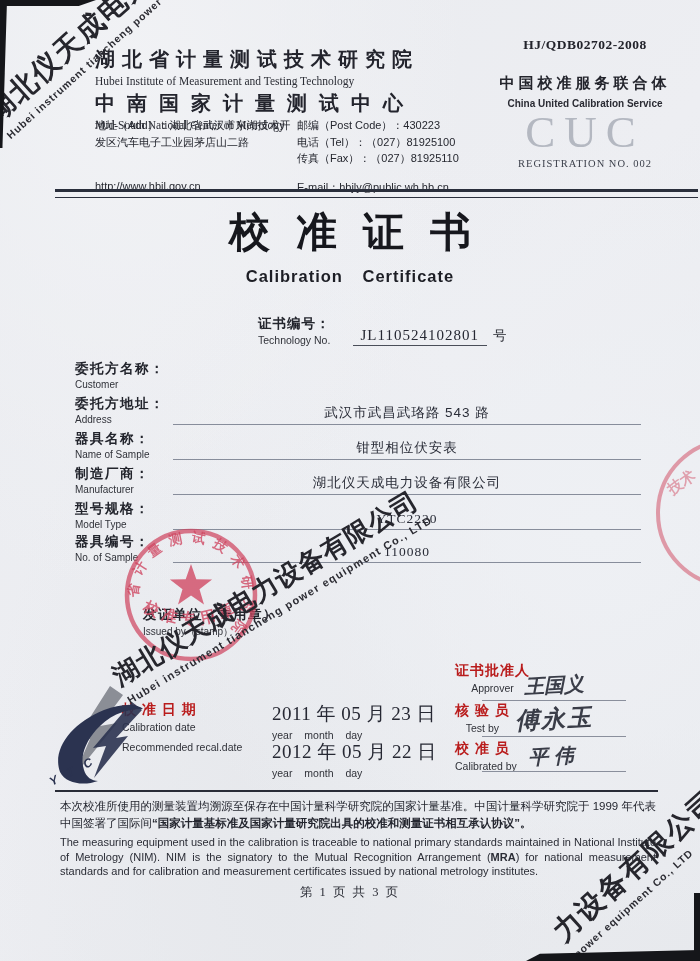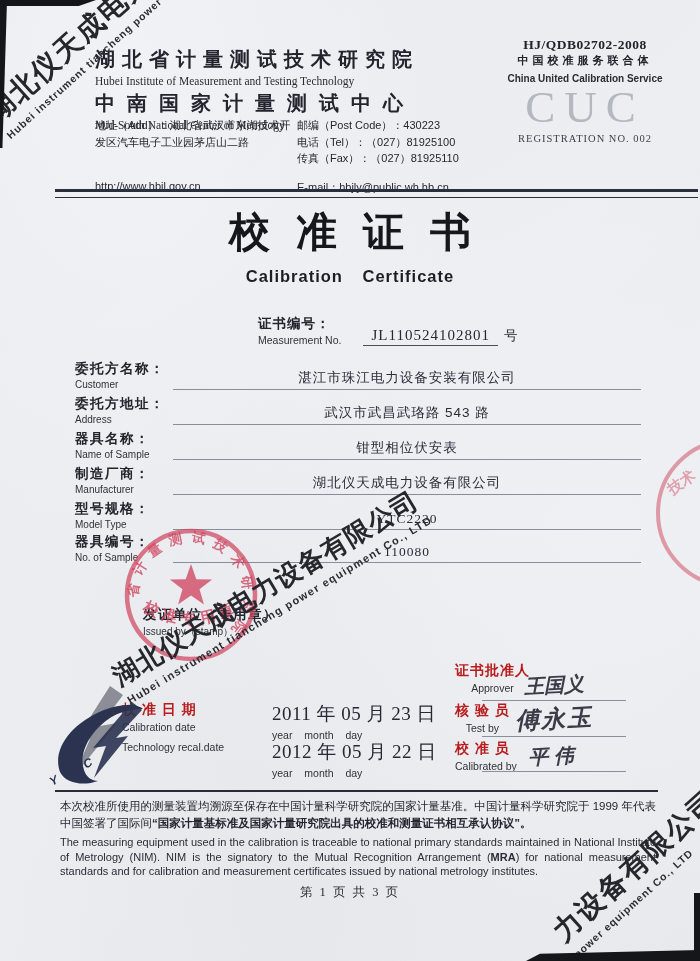"中国校准服务联合体" .cuc-cn { font-size: 11px -> 15px; margin-top: none -> 21px }
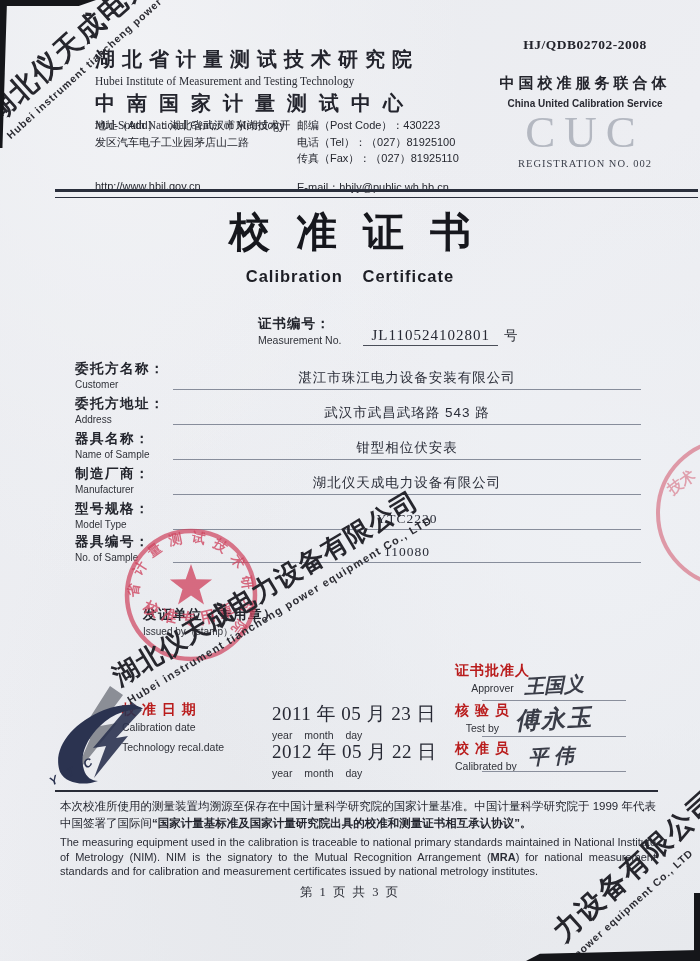"Measurement No." div.lab-en { text: Measurement -> Technology }
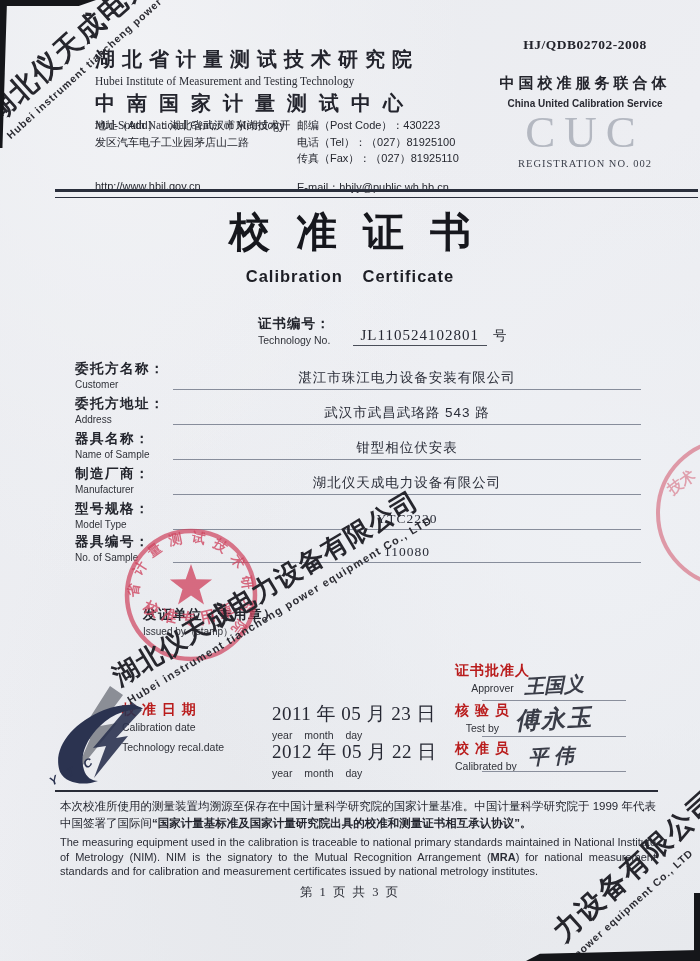"湛江市珠江电力设备安装有限公司" div.fvalue { html: <div>湛江市珠江电力设备安装有限公司</div> -> none }
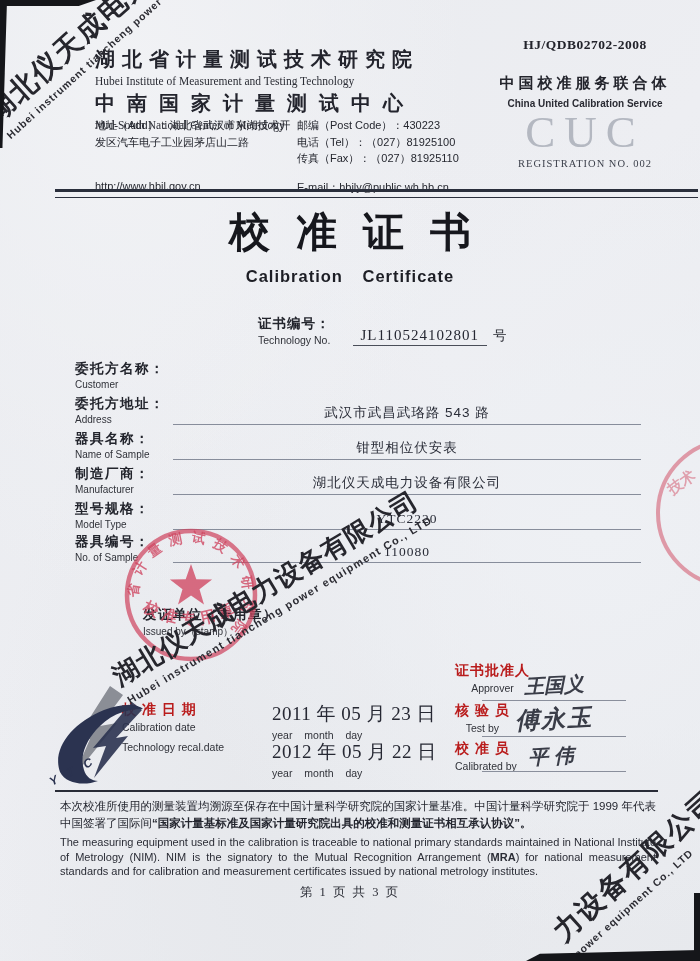"Technology recal.date" div.d-en { text: Technology -> Recommended }
